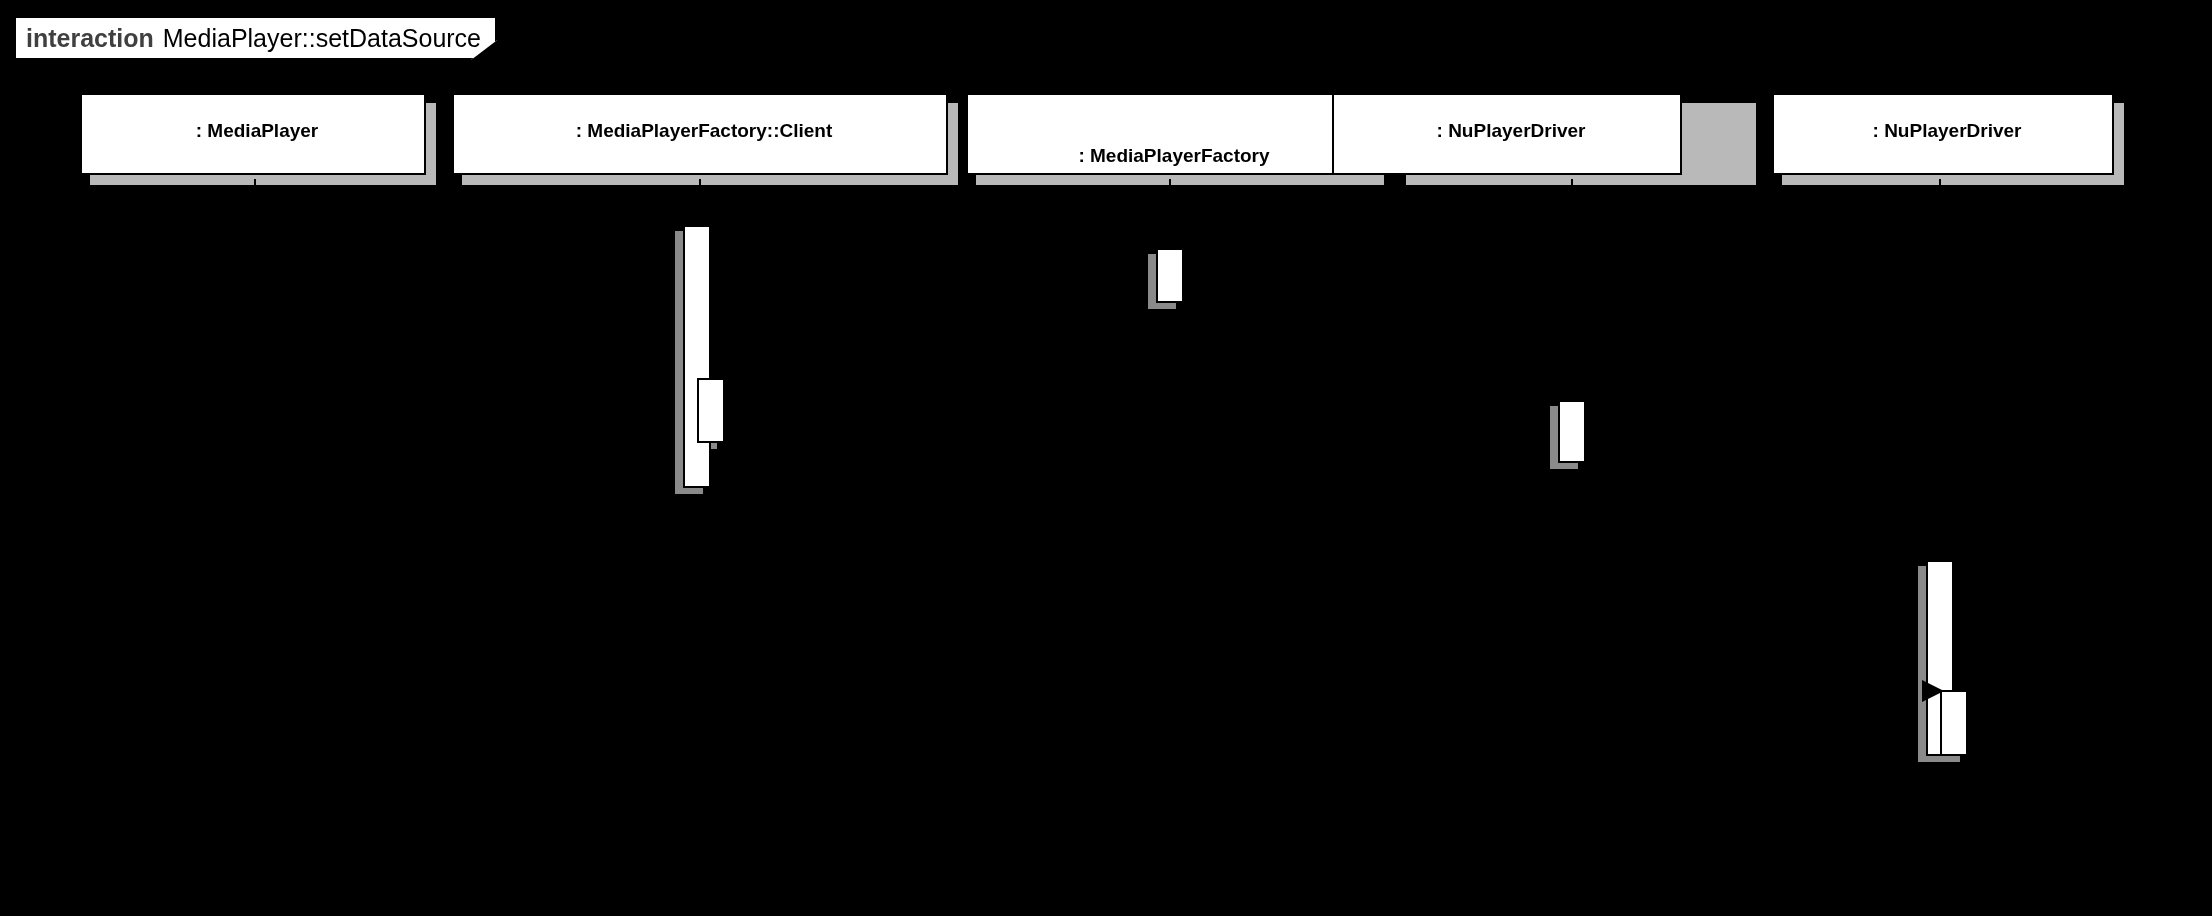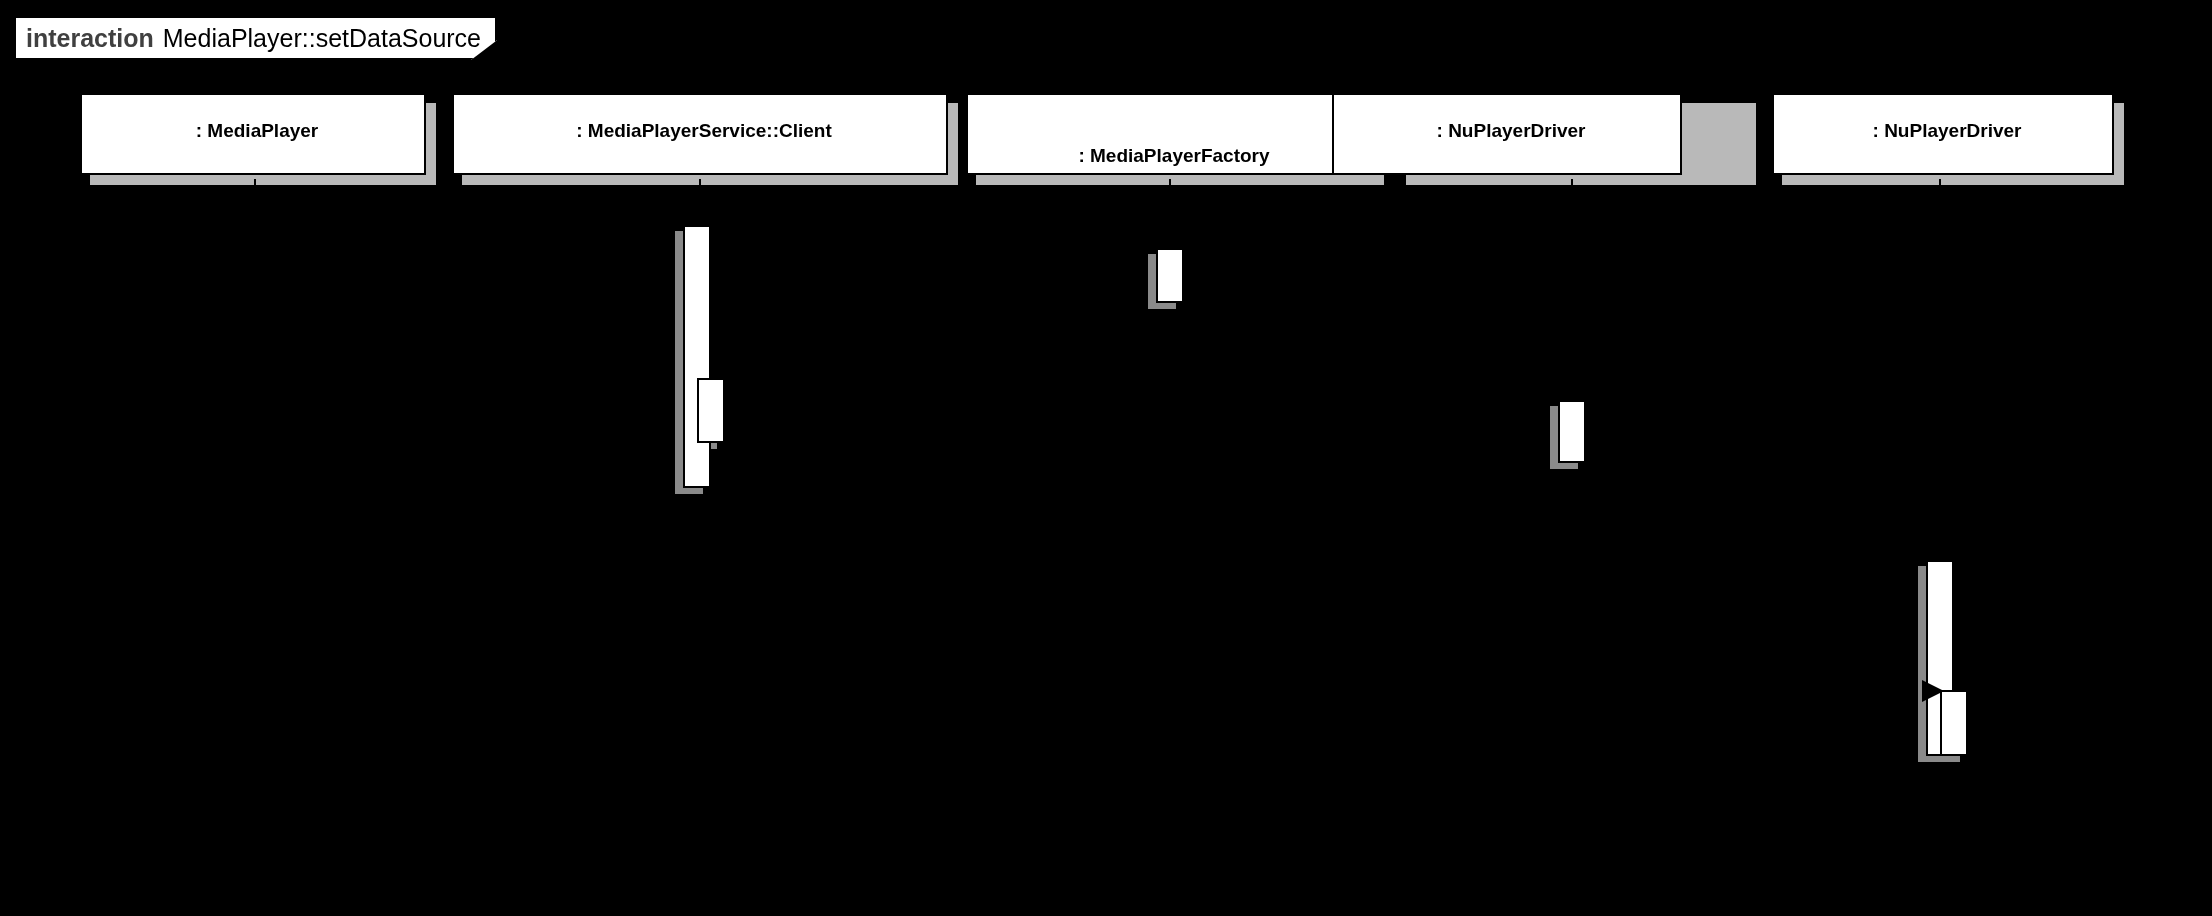": MediaPlayerService::Client" span.label { text: MediaPlayerService::Client -> MediaPlayerFactory::Client }
